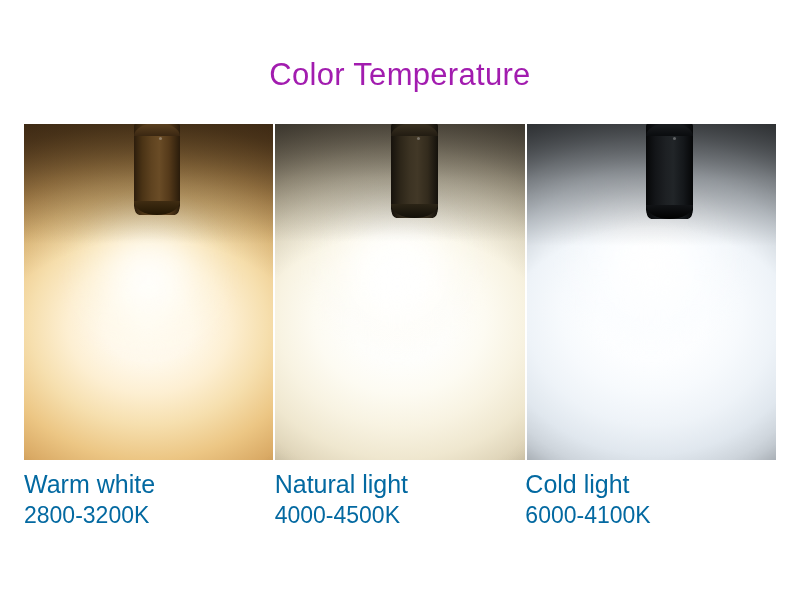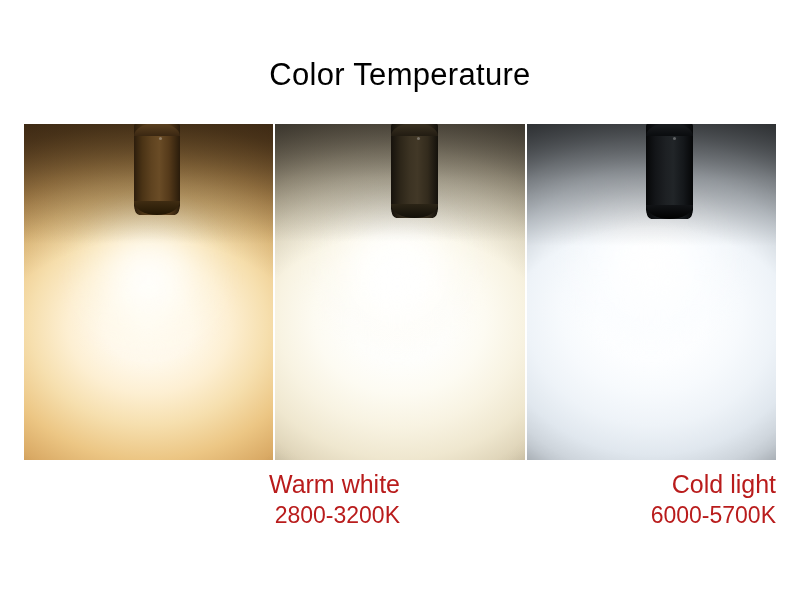"Color Temperature" .title { color: #000000 -> #a21caf }
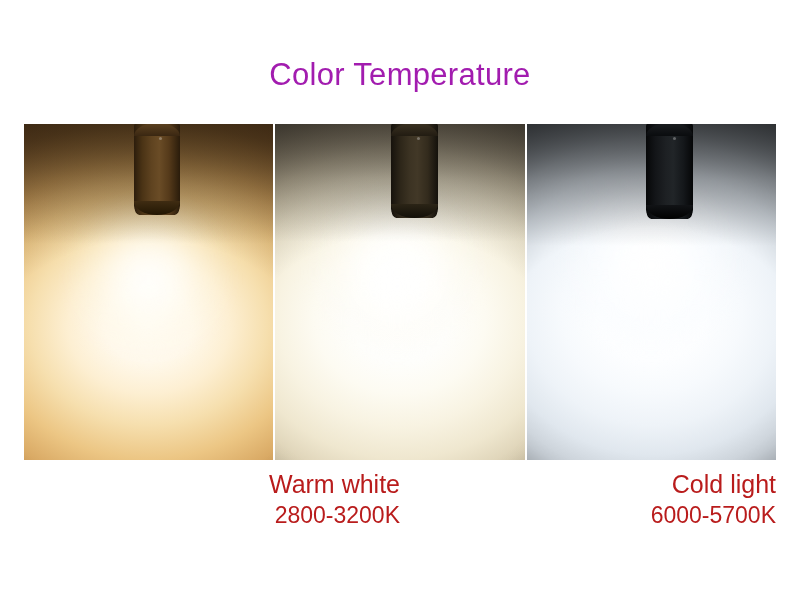"Warm white" .caption { color: #b91c1c -> #0369a1; text-align: right -> left }
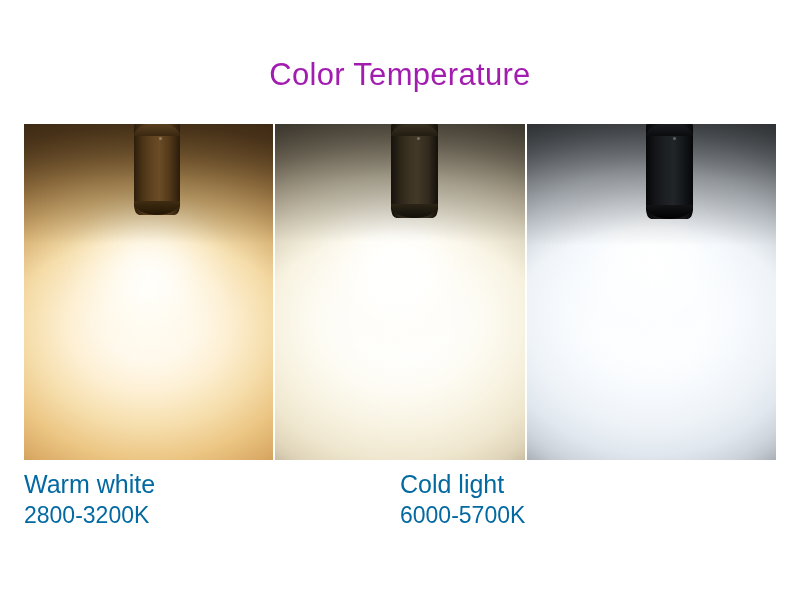"Natural light" div.caption { html: none -> <div> <div>Natural light</div> <div>4000-4500K</div> </div> }
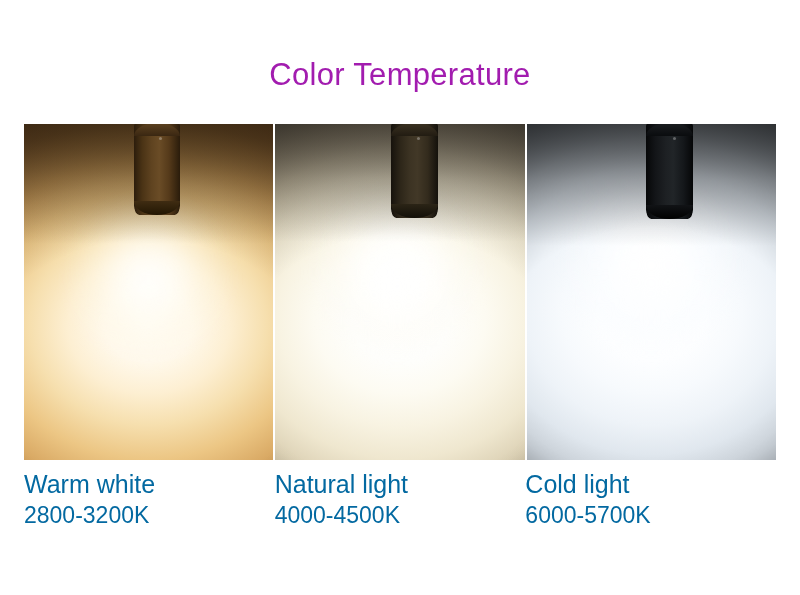"6000-5700K" div.kelvin { text: 6000-5700K -> 6000-4100K }
